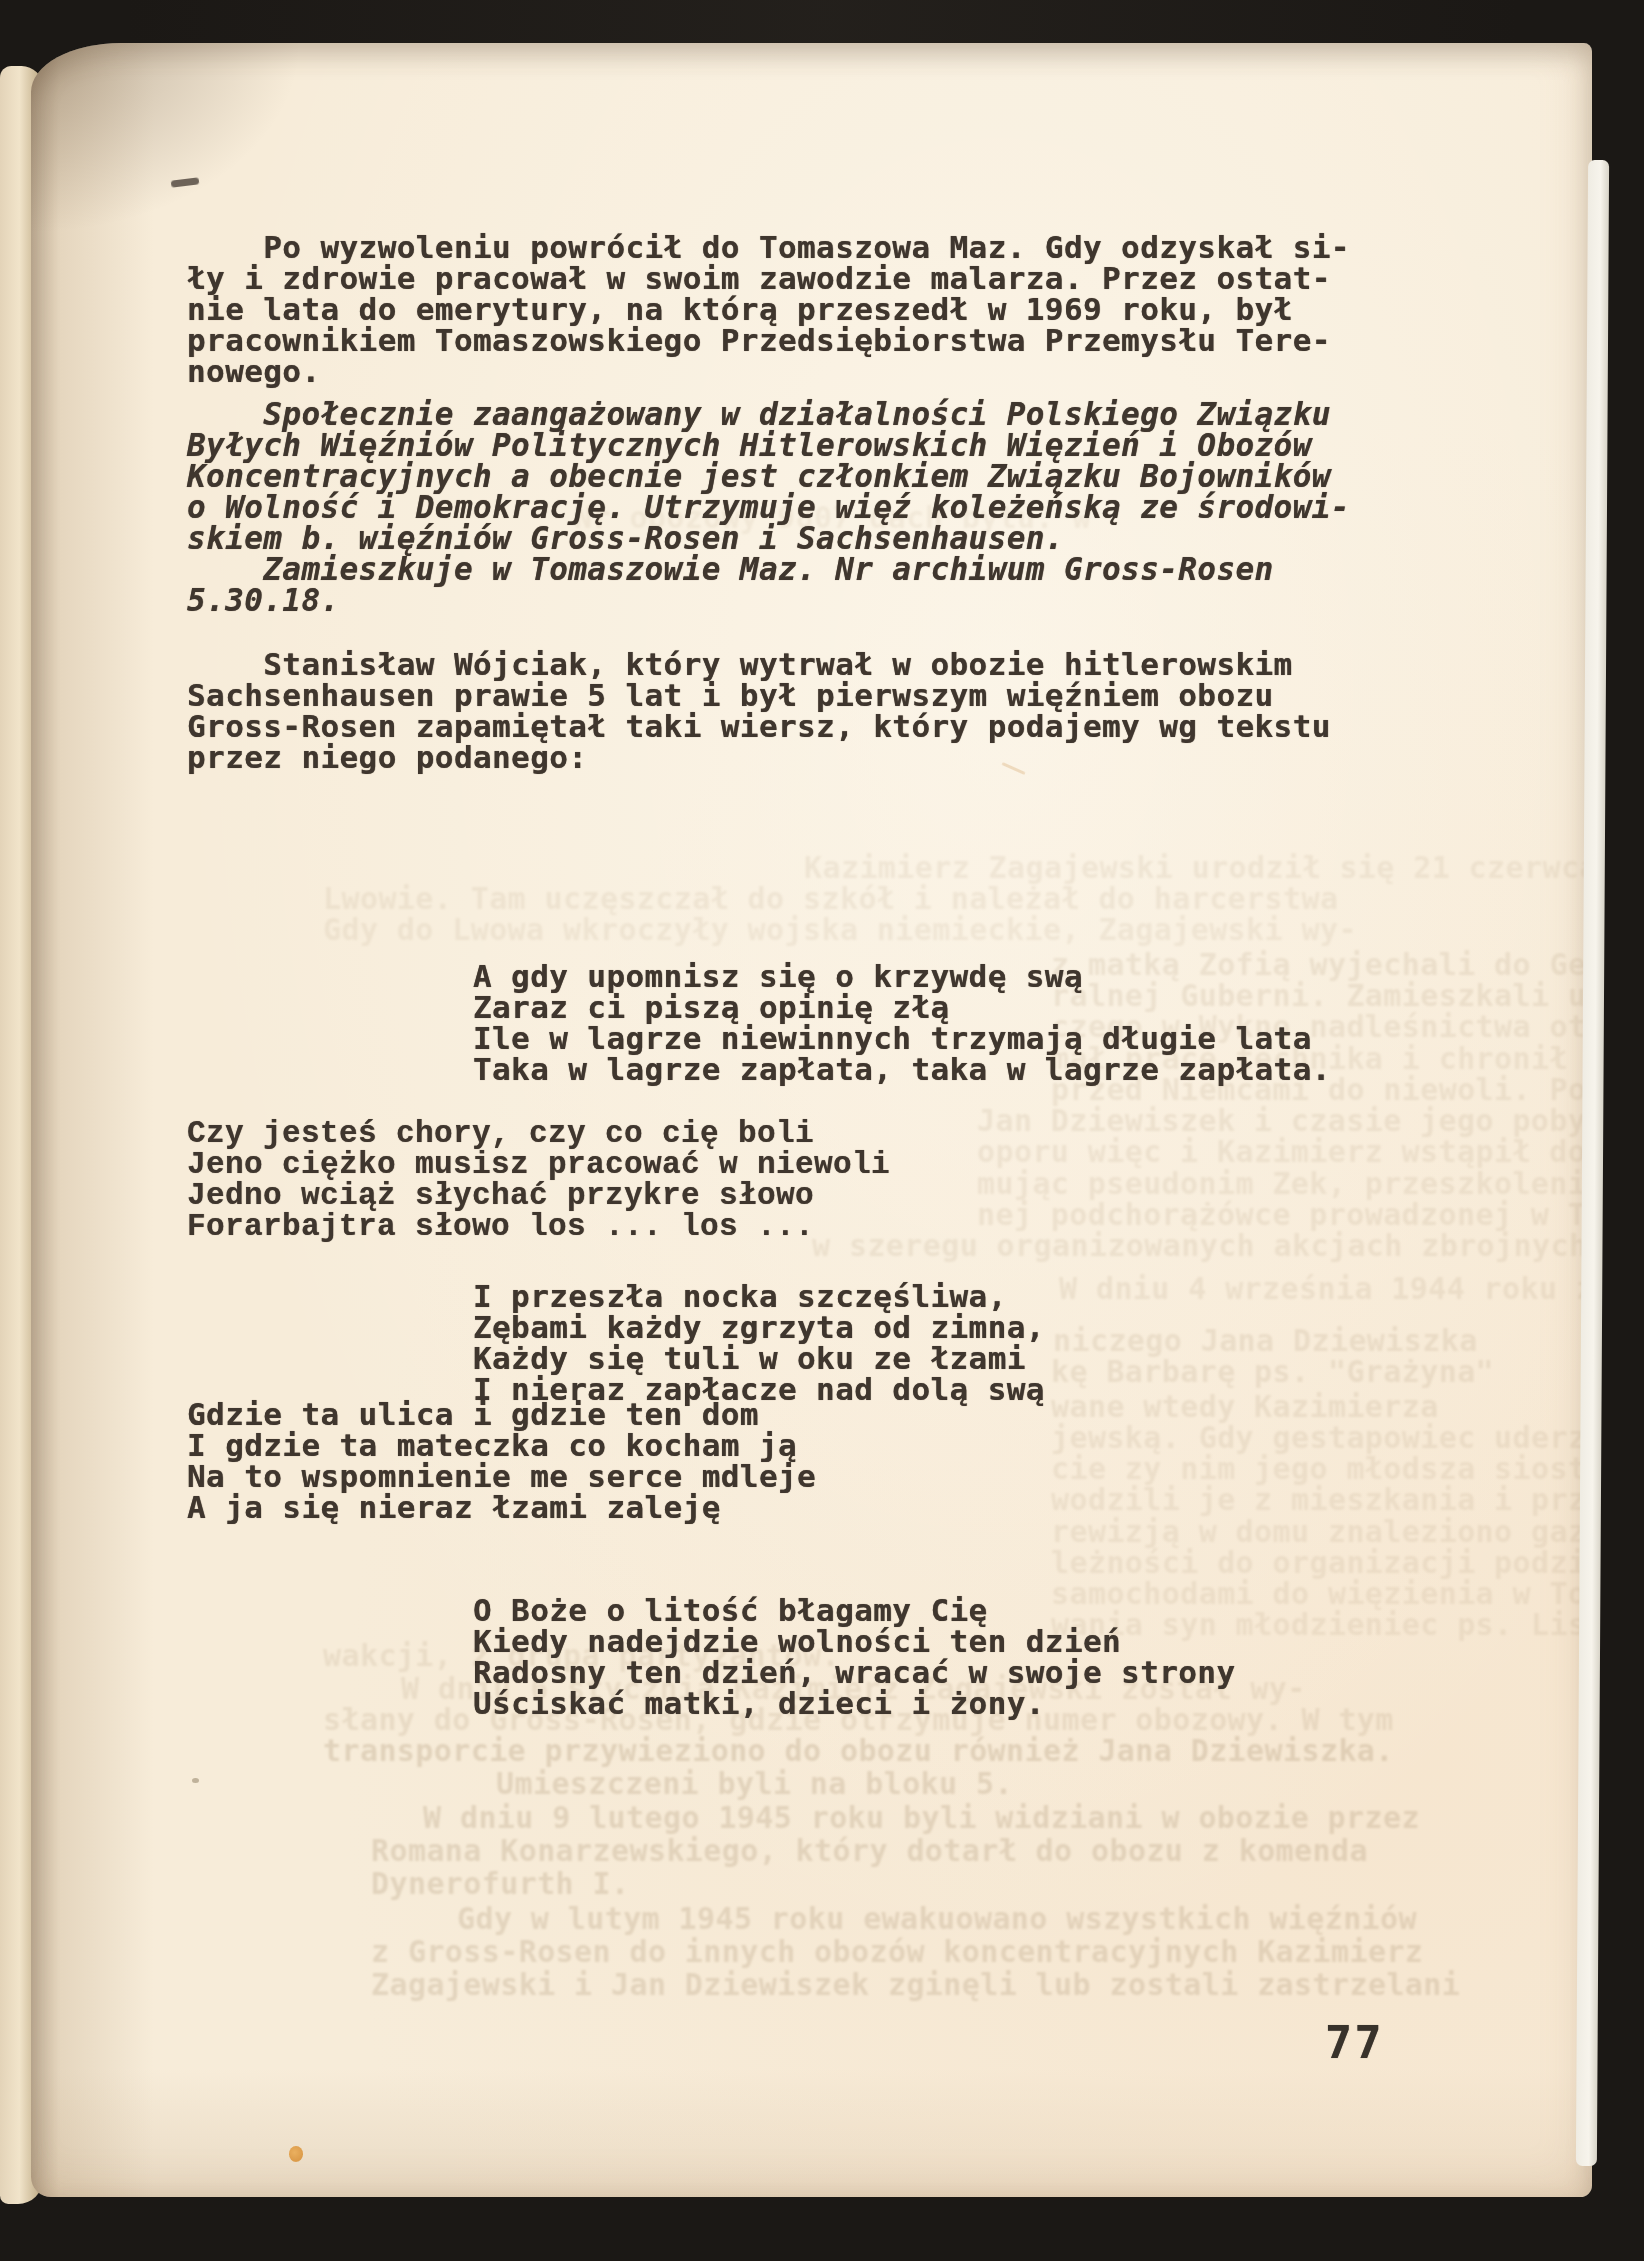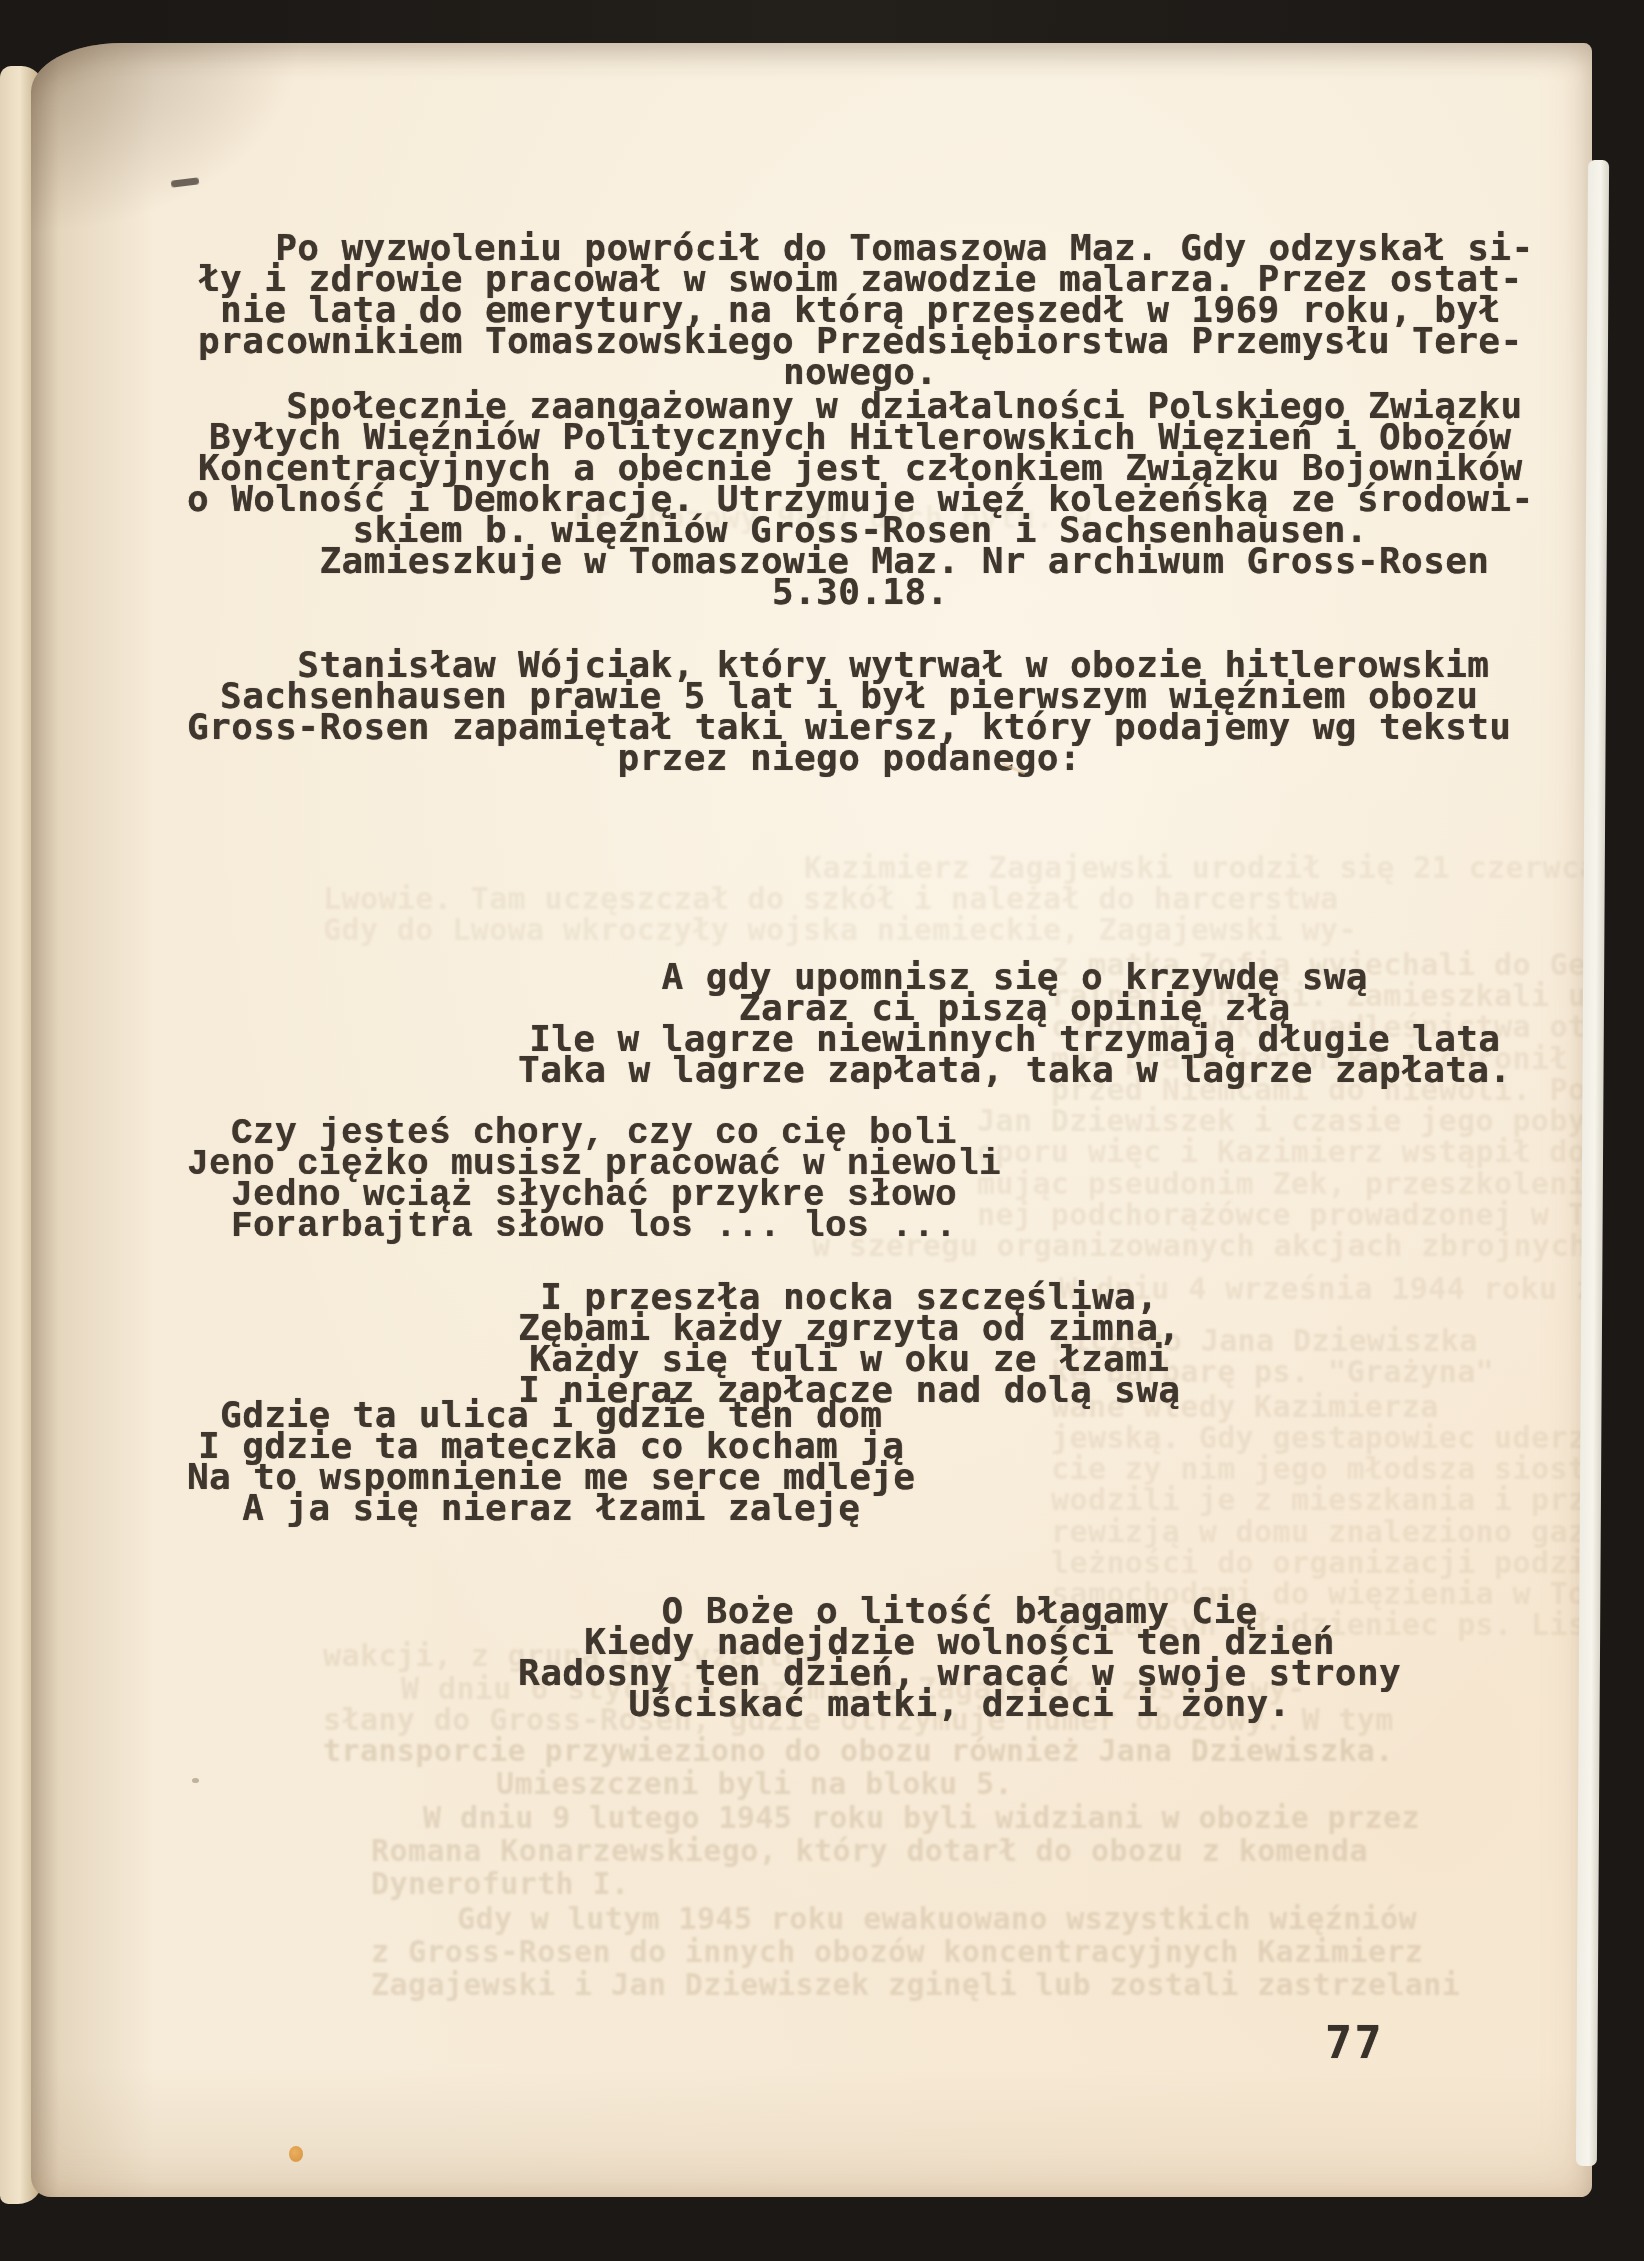"Po wyzwoleniu powrócił do Tomaszowa" .tblk { font-size: 36px -> 31px; text-align: center -> none }
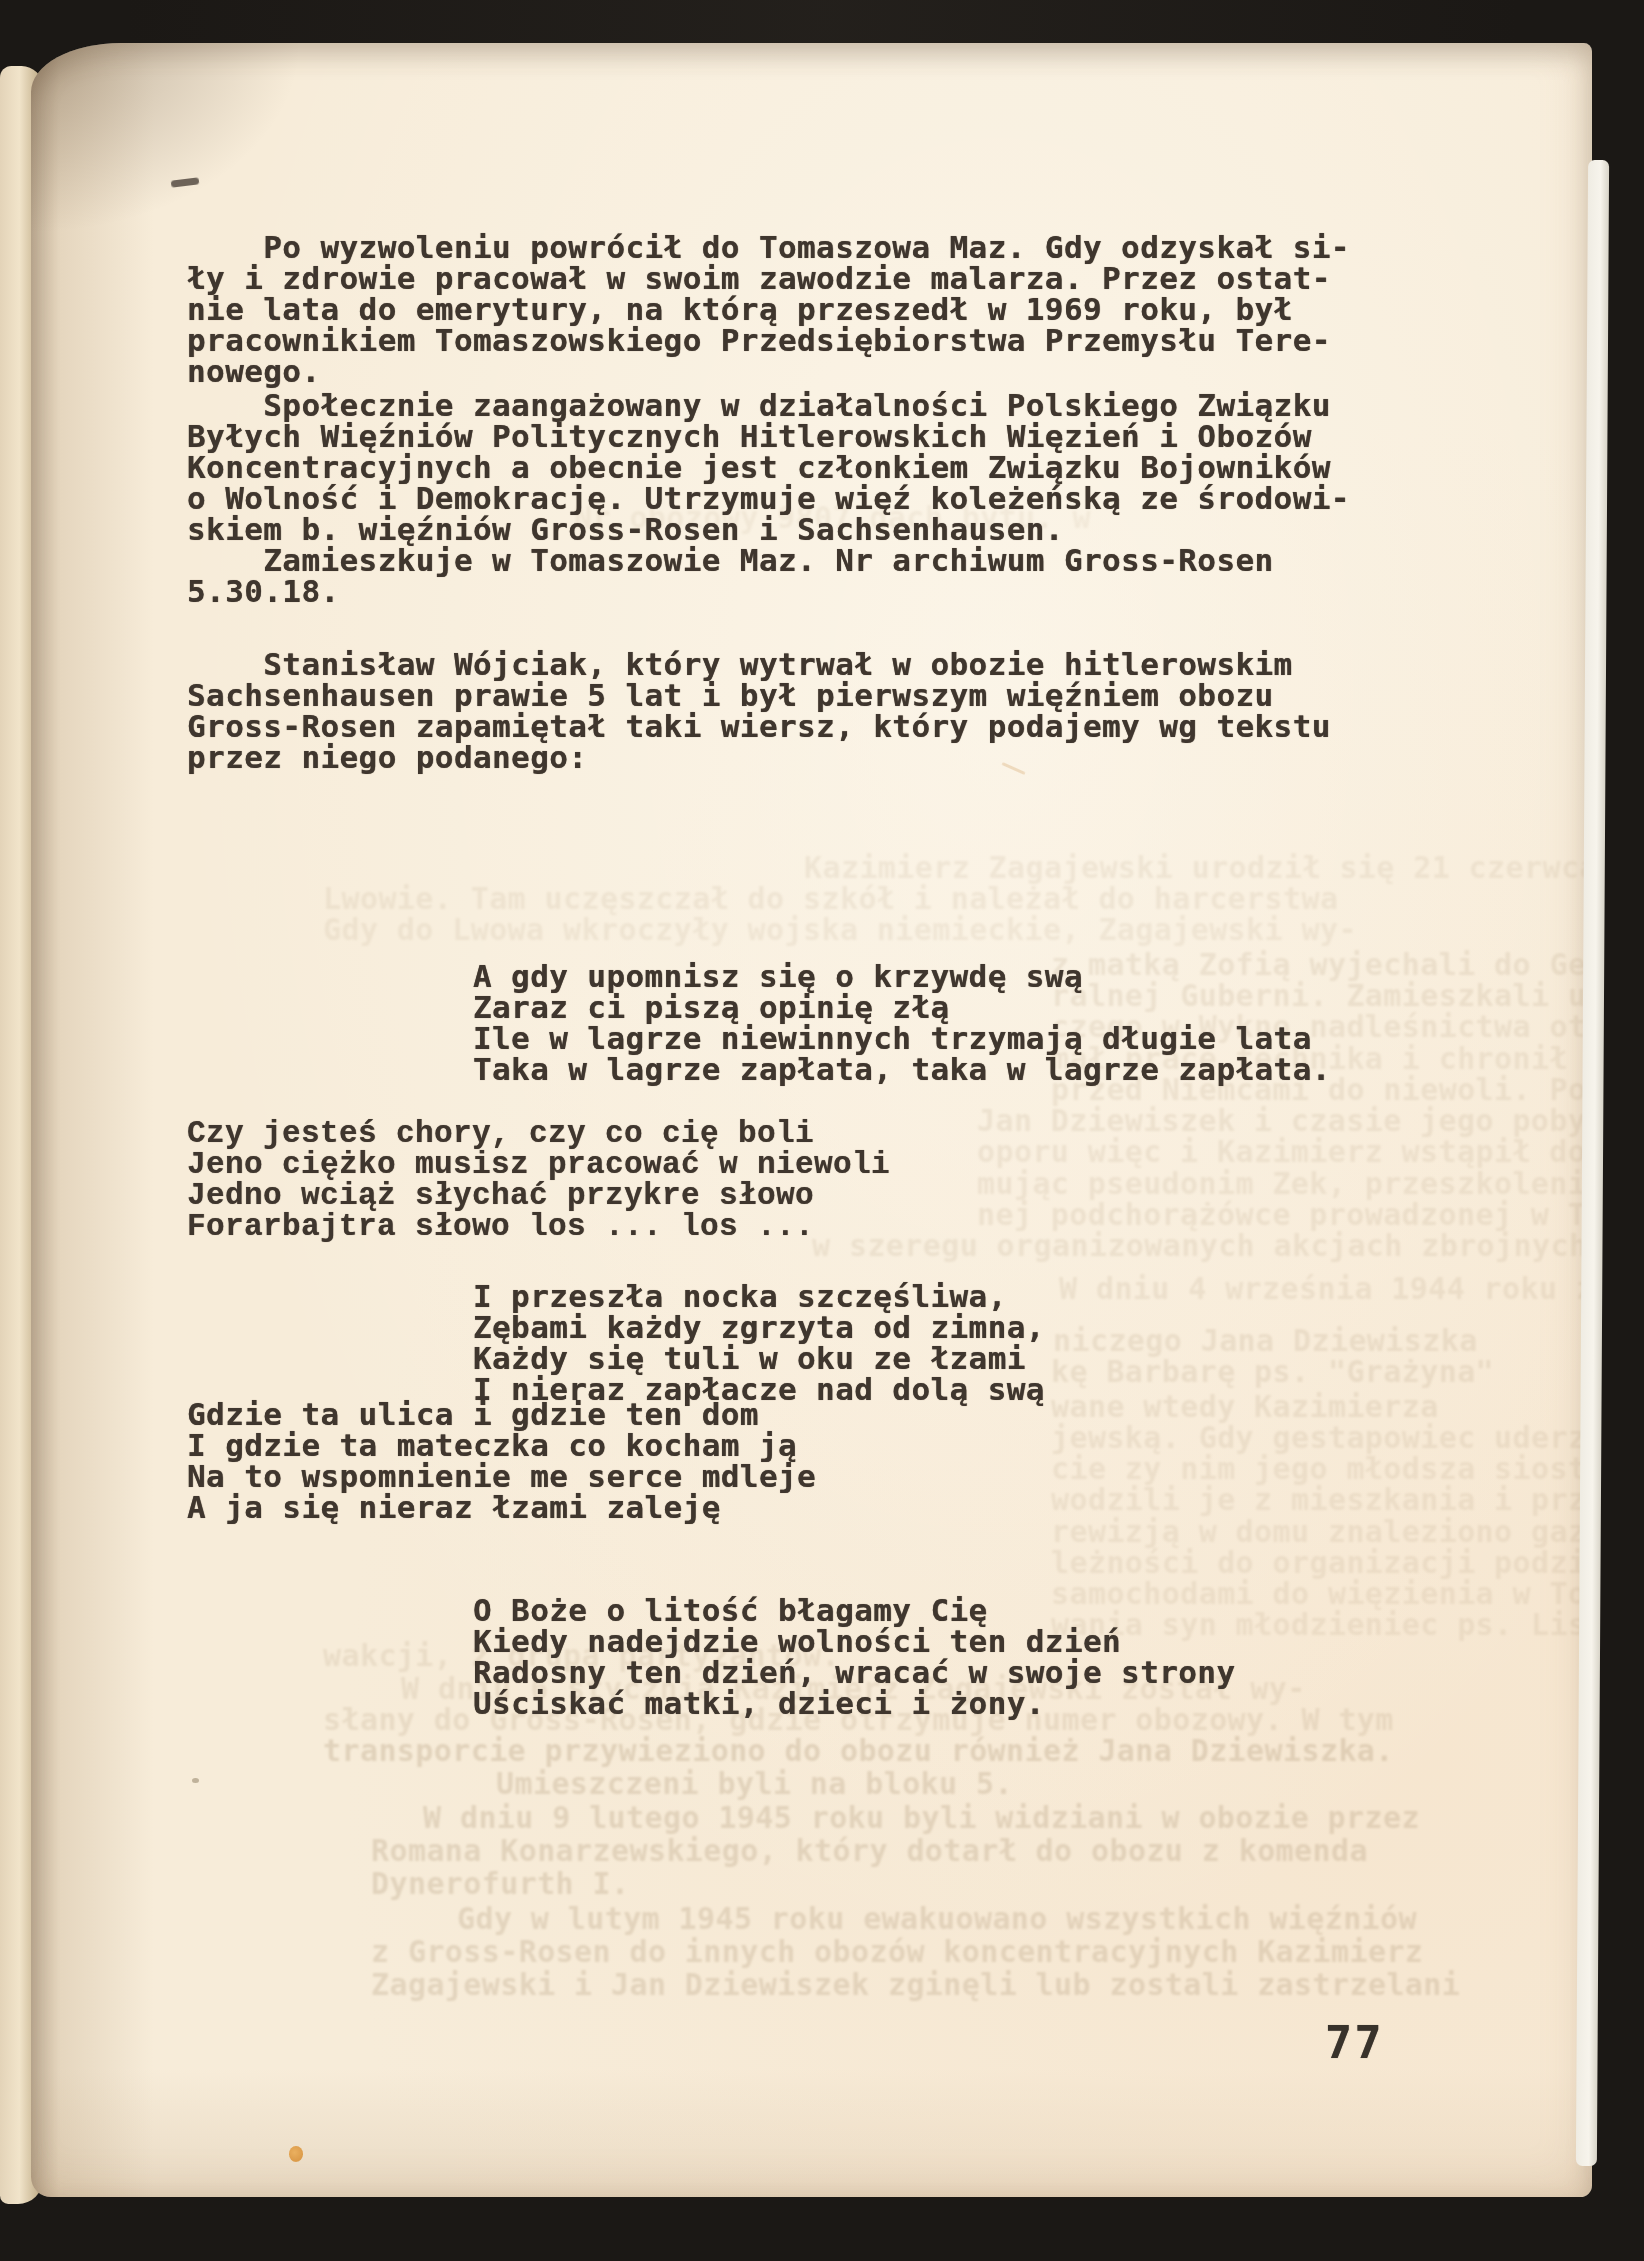"Społecznie zaangażowany w działalności" #blk-b { font-style: none -> italic; top: 347px -> 356px }
